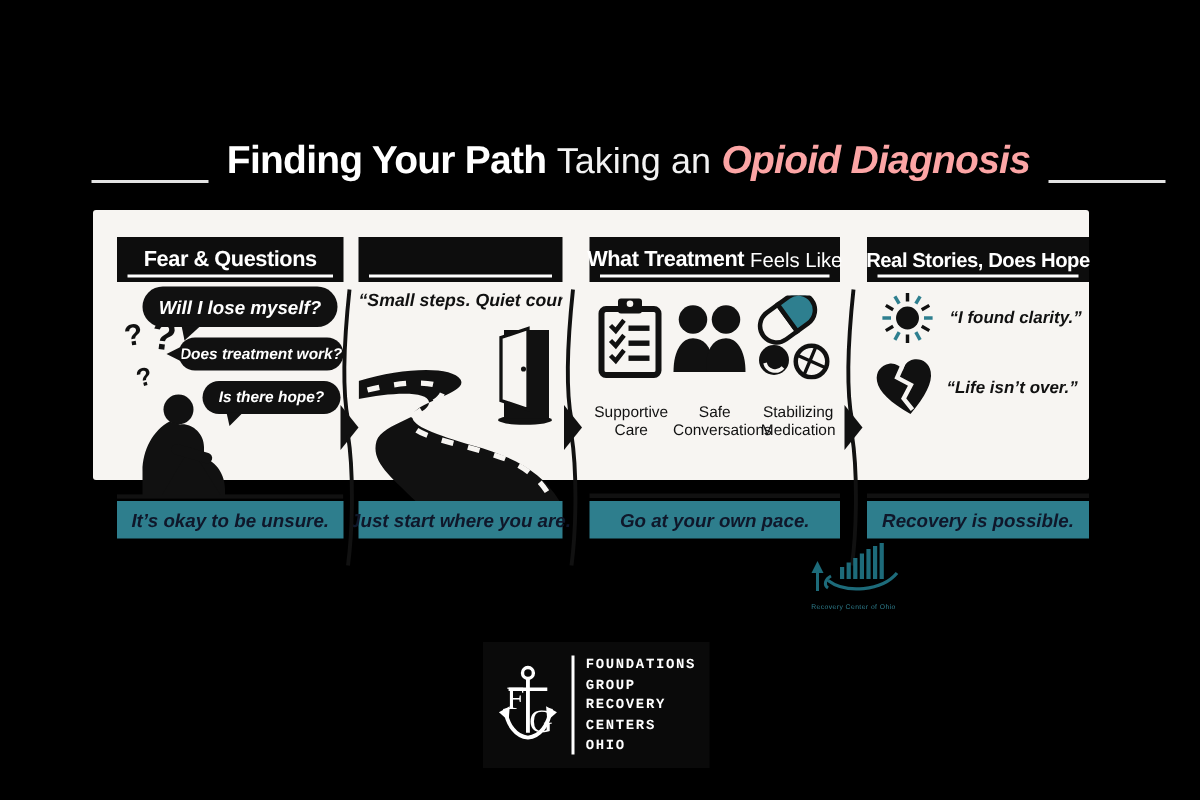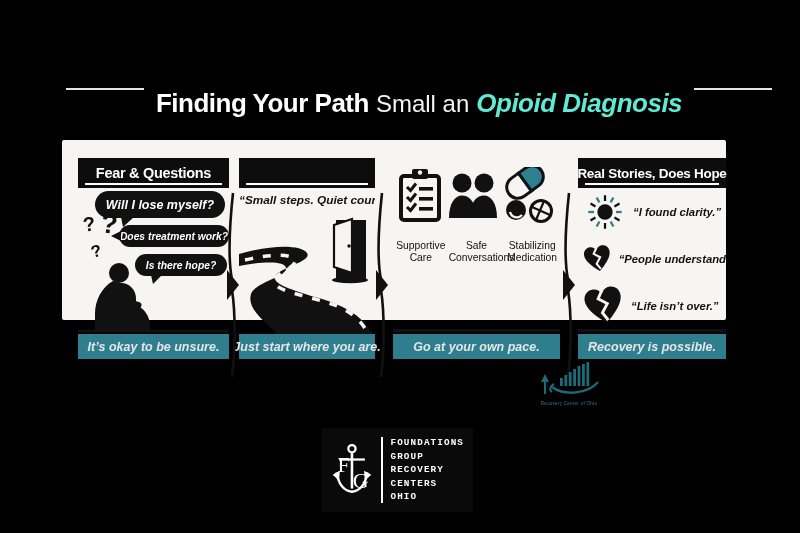"Finding Your Path" .title-row { align-items: flex-start -> flex-end }
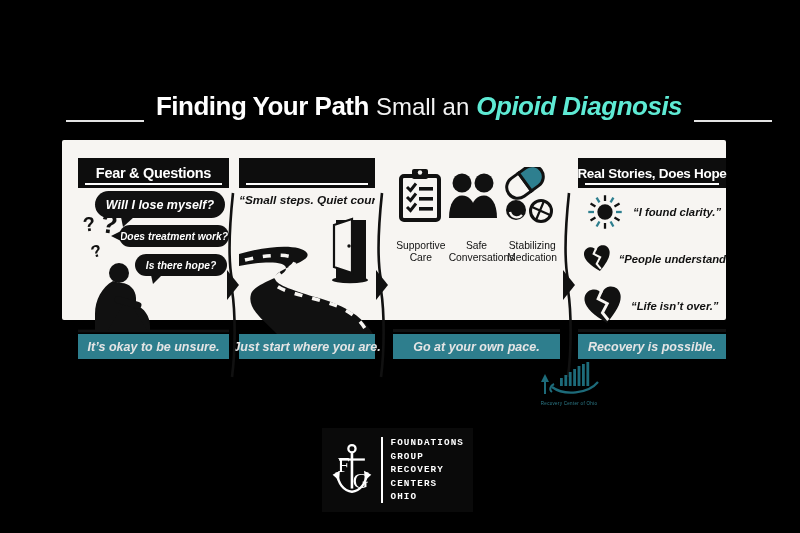"Small an" span.t-middle { text: Small -> Taking }
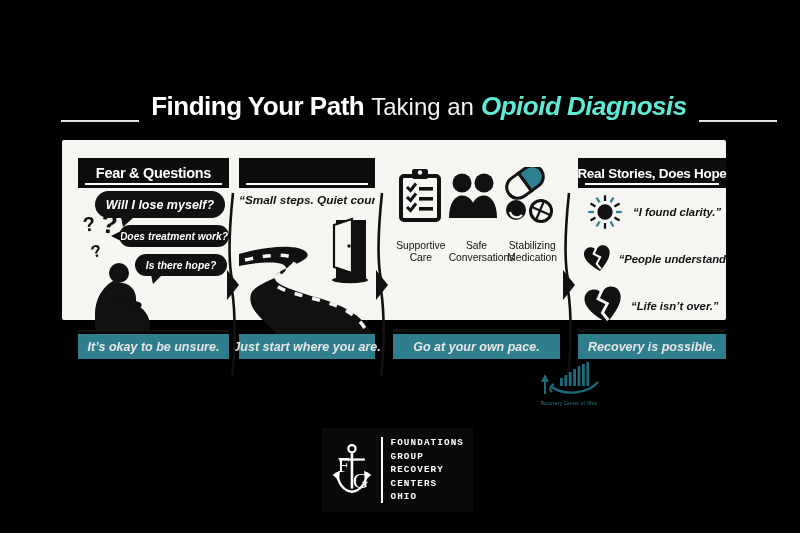"Opioid Diagnosis" .t-accent { color: #5eead4 -> #fca5a5 }
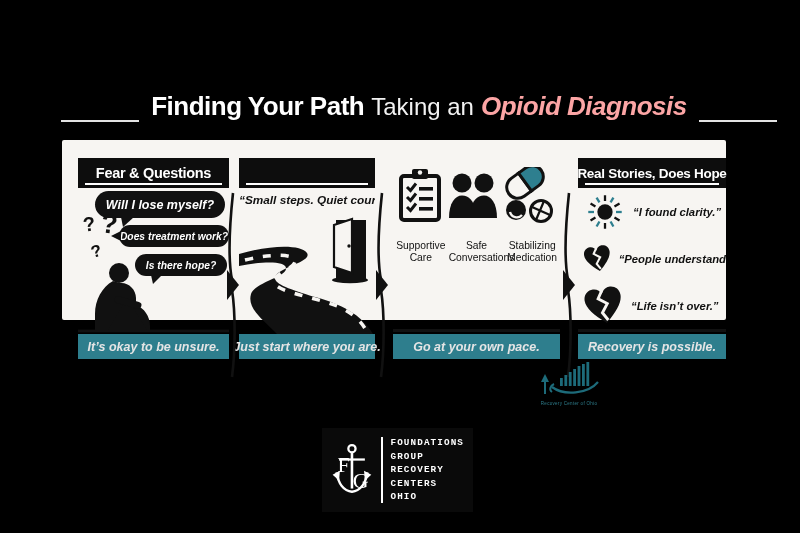"What Treatment" div.phead { html: none -> <div> <span>What Treatment</span> <span>Feels Like</span> <div></div> </div> }
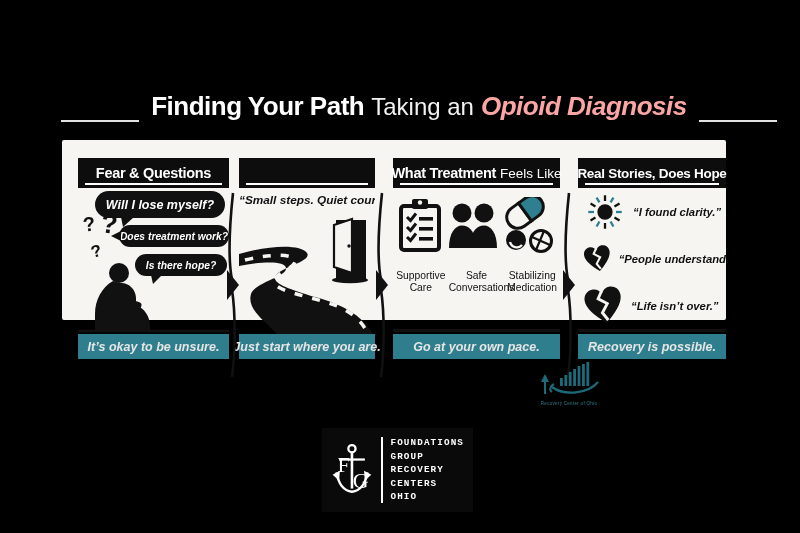"“People understand" div.story { html: <div> <svg> <g> <path></path> <polyline></polyline> </g> </svg> <span>“People understand</span> </div> -> none }
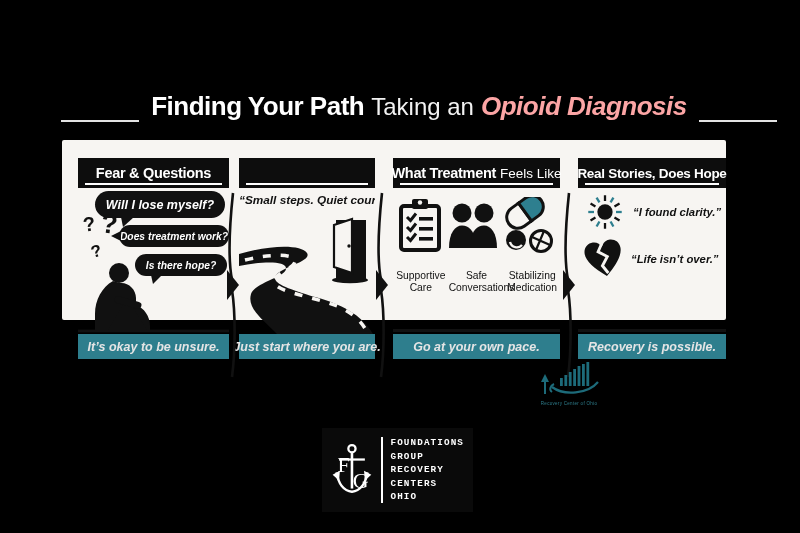"It’s okay to be unsure." .pfoot { color: #e5e5e5 -> #0f172a }
